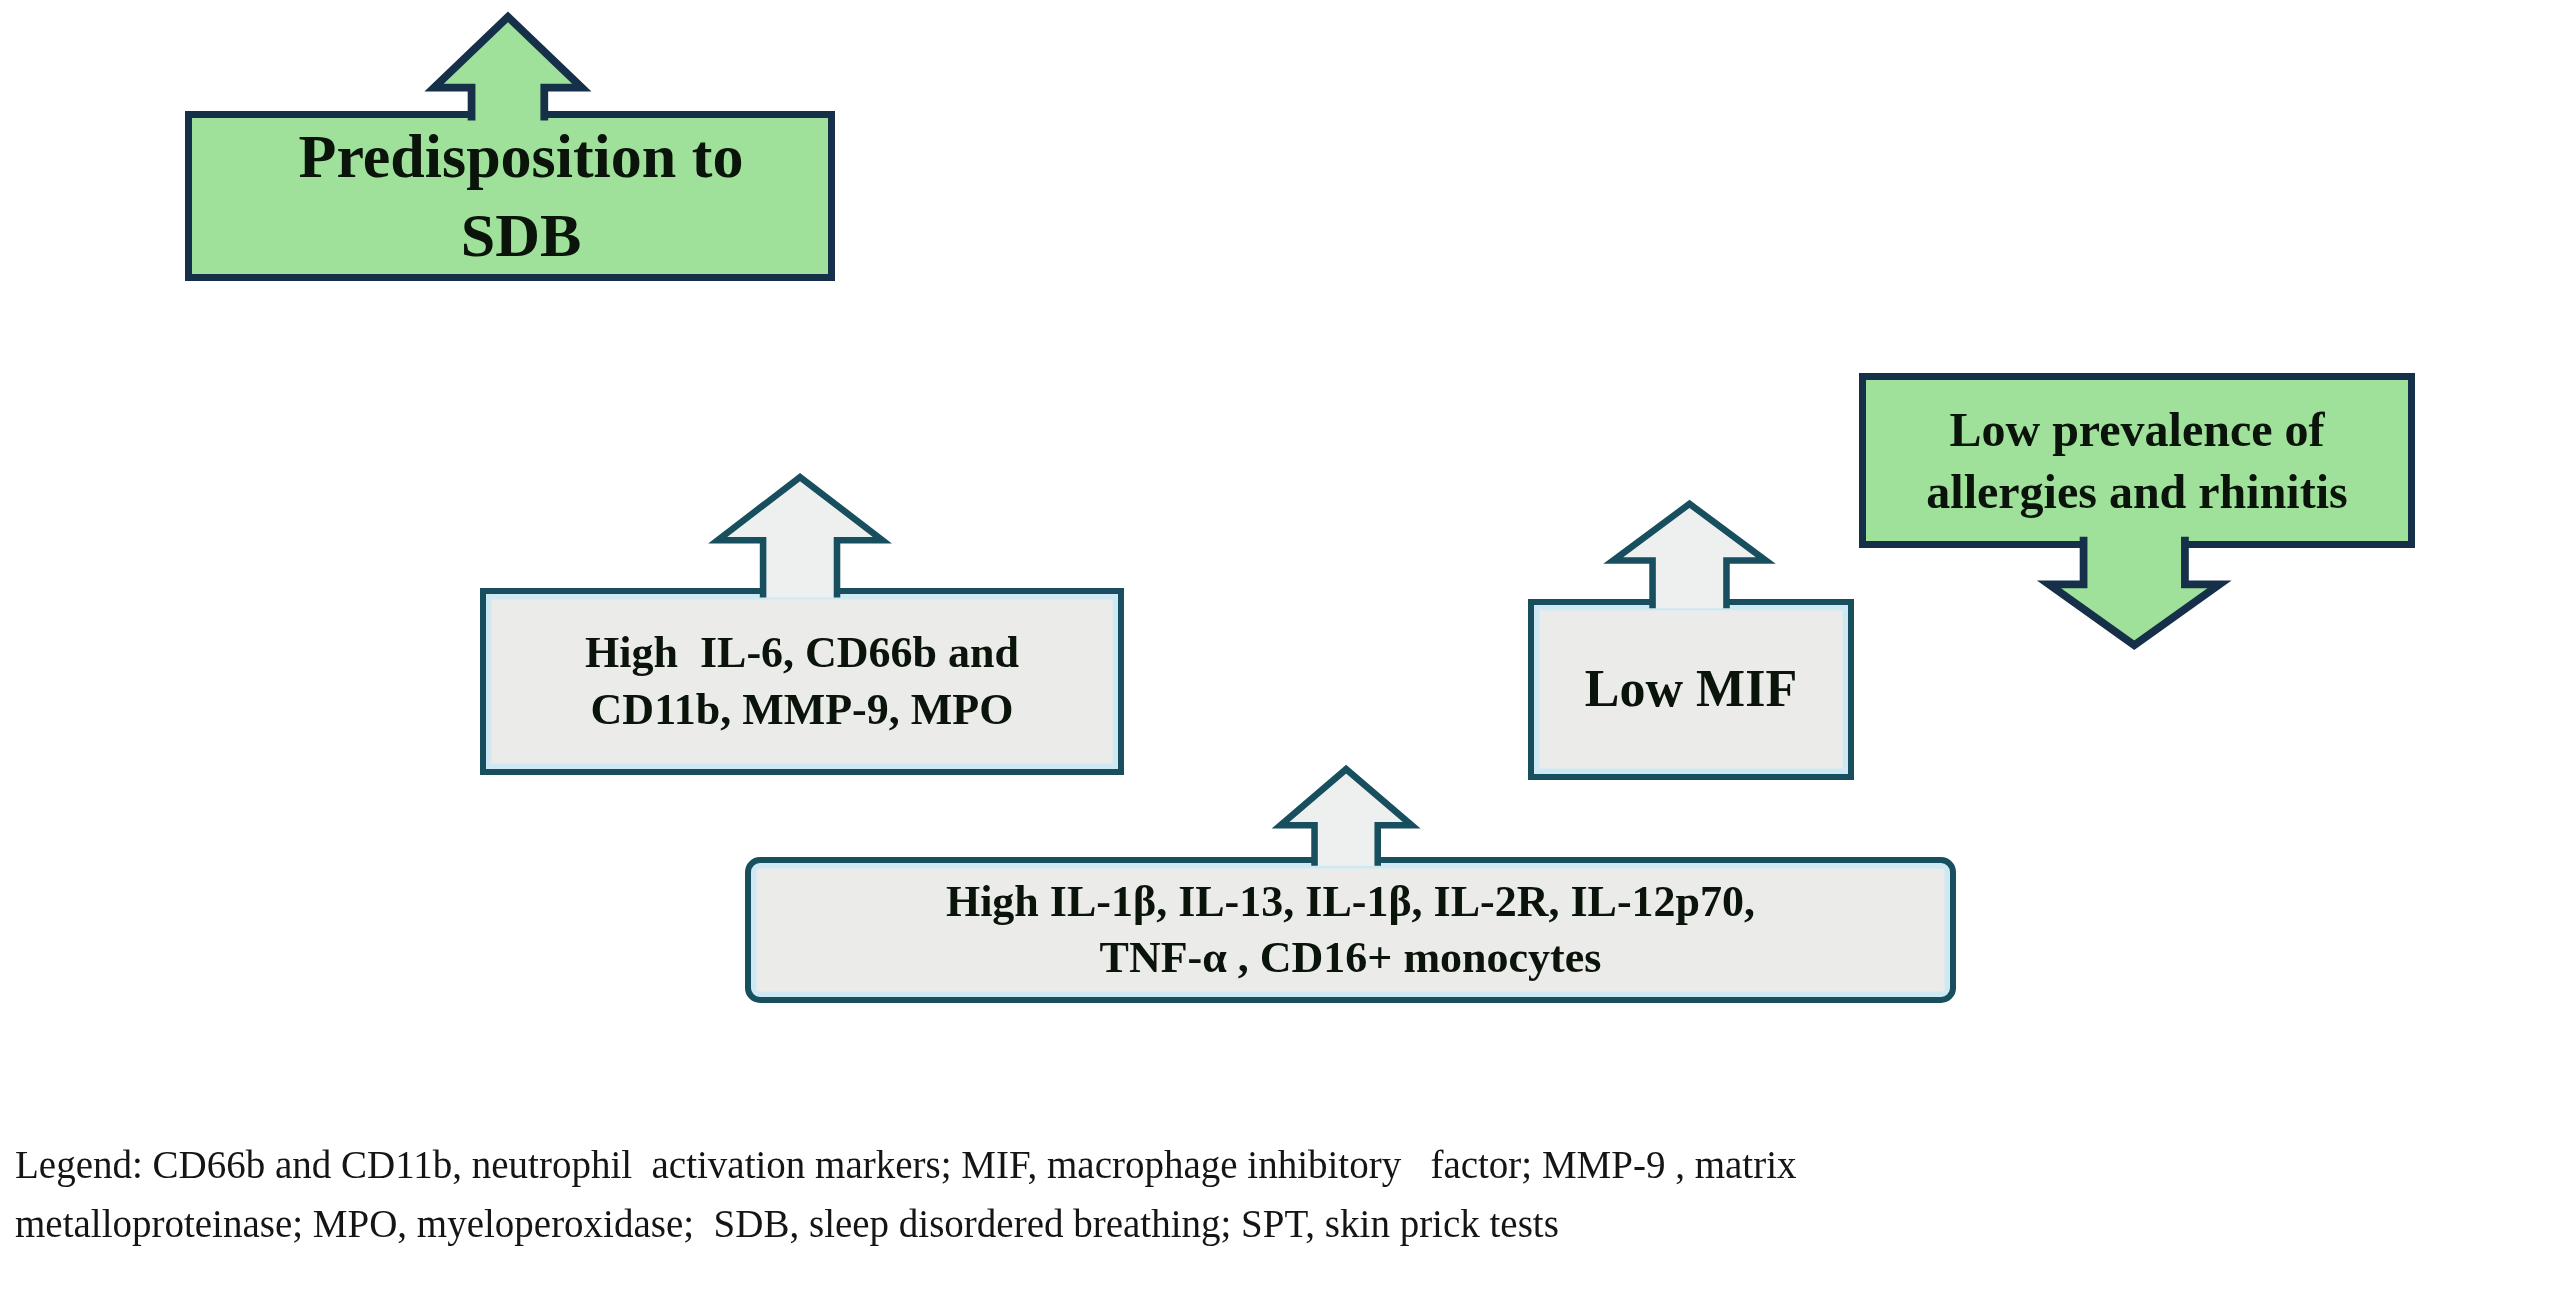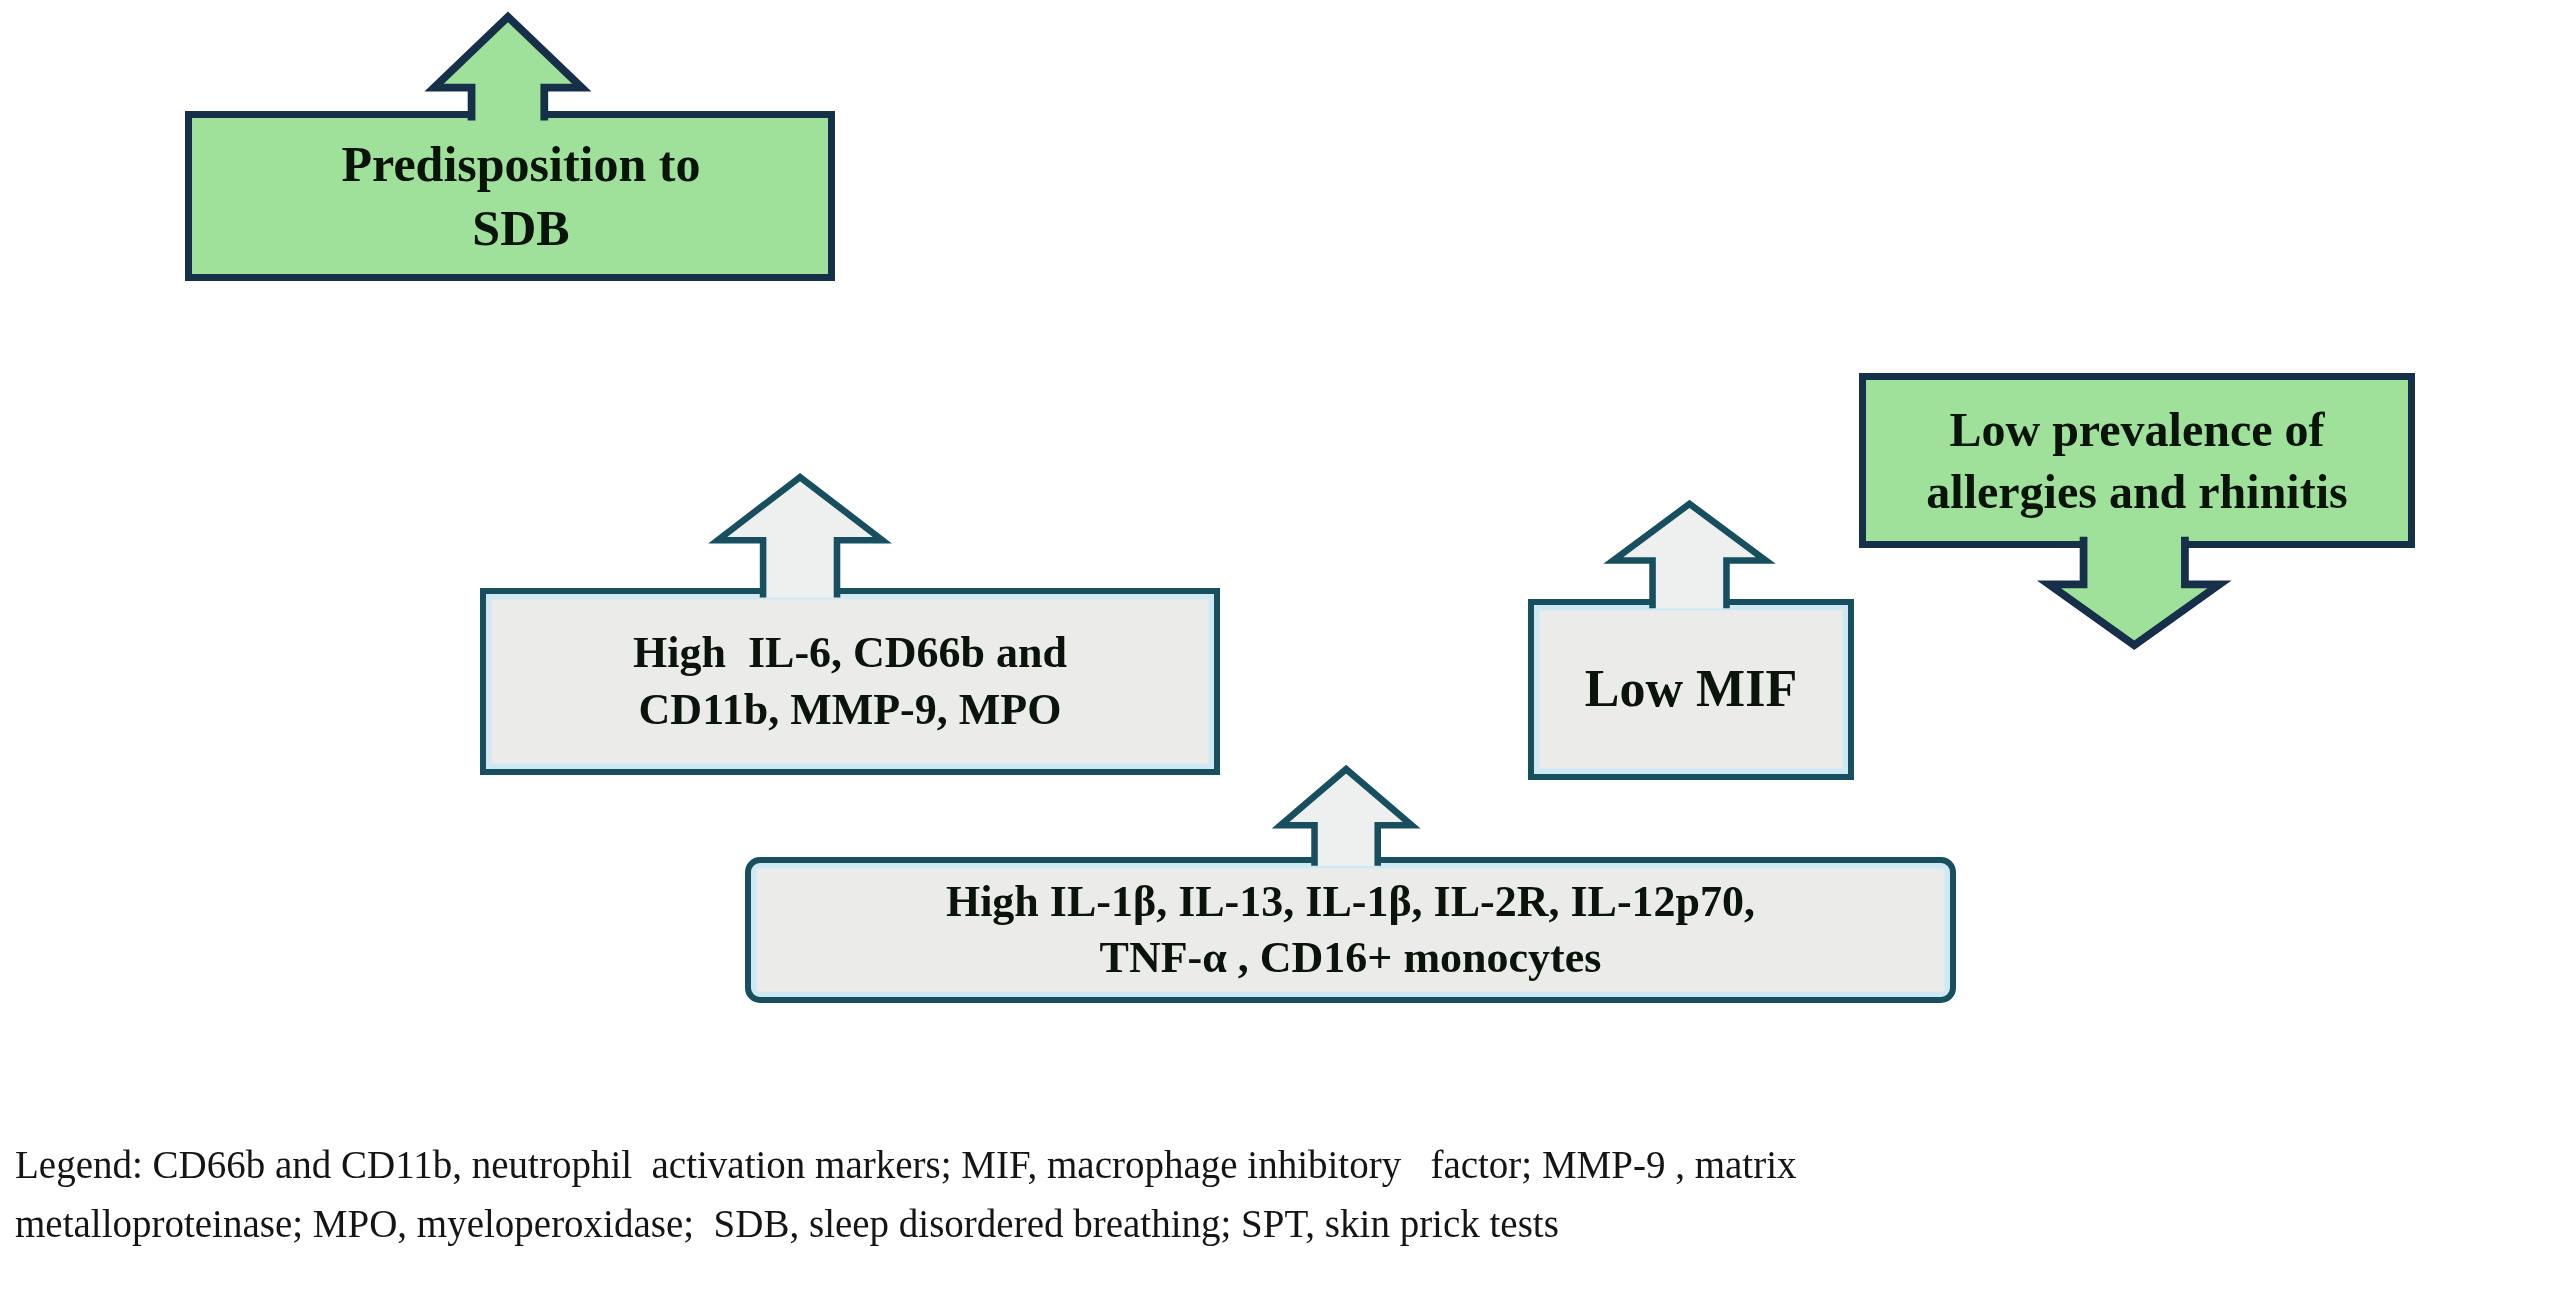"Predisposition to" #box-predisposition { font-size: 50px -> 62px }
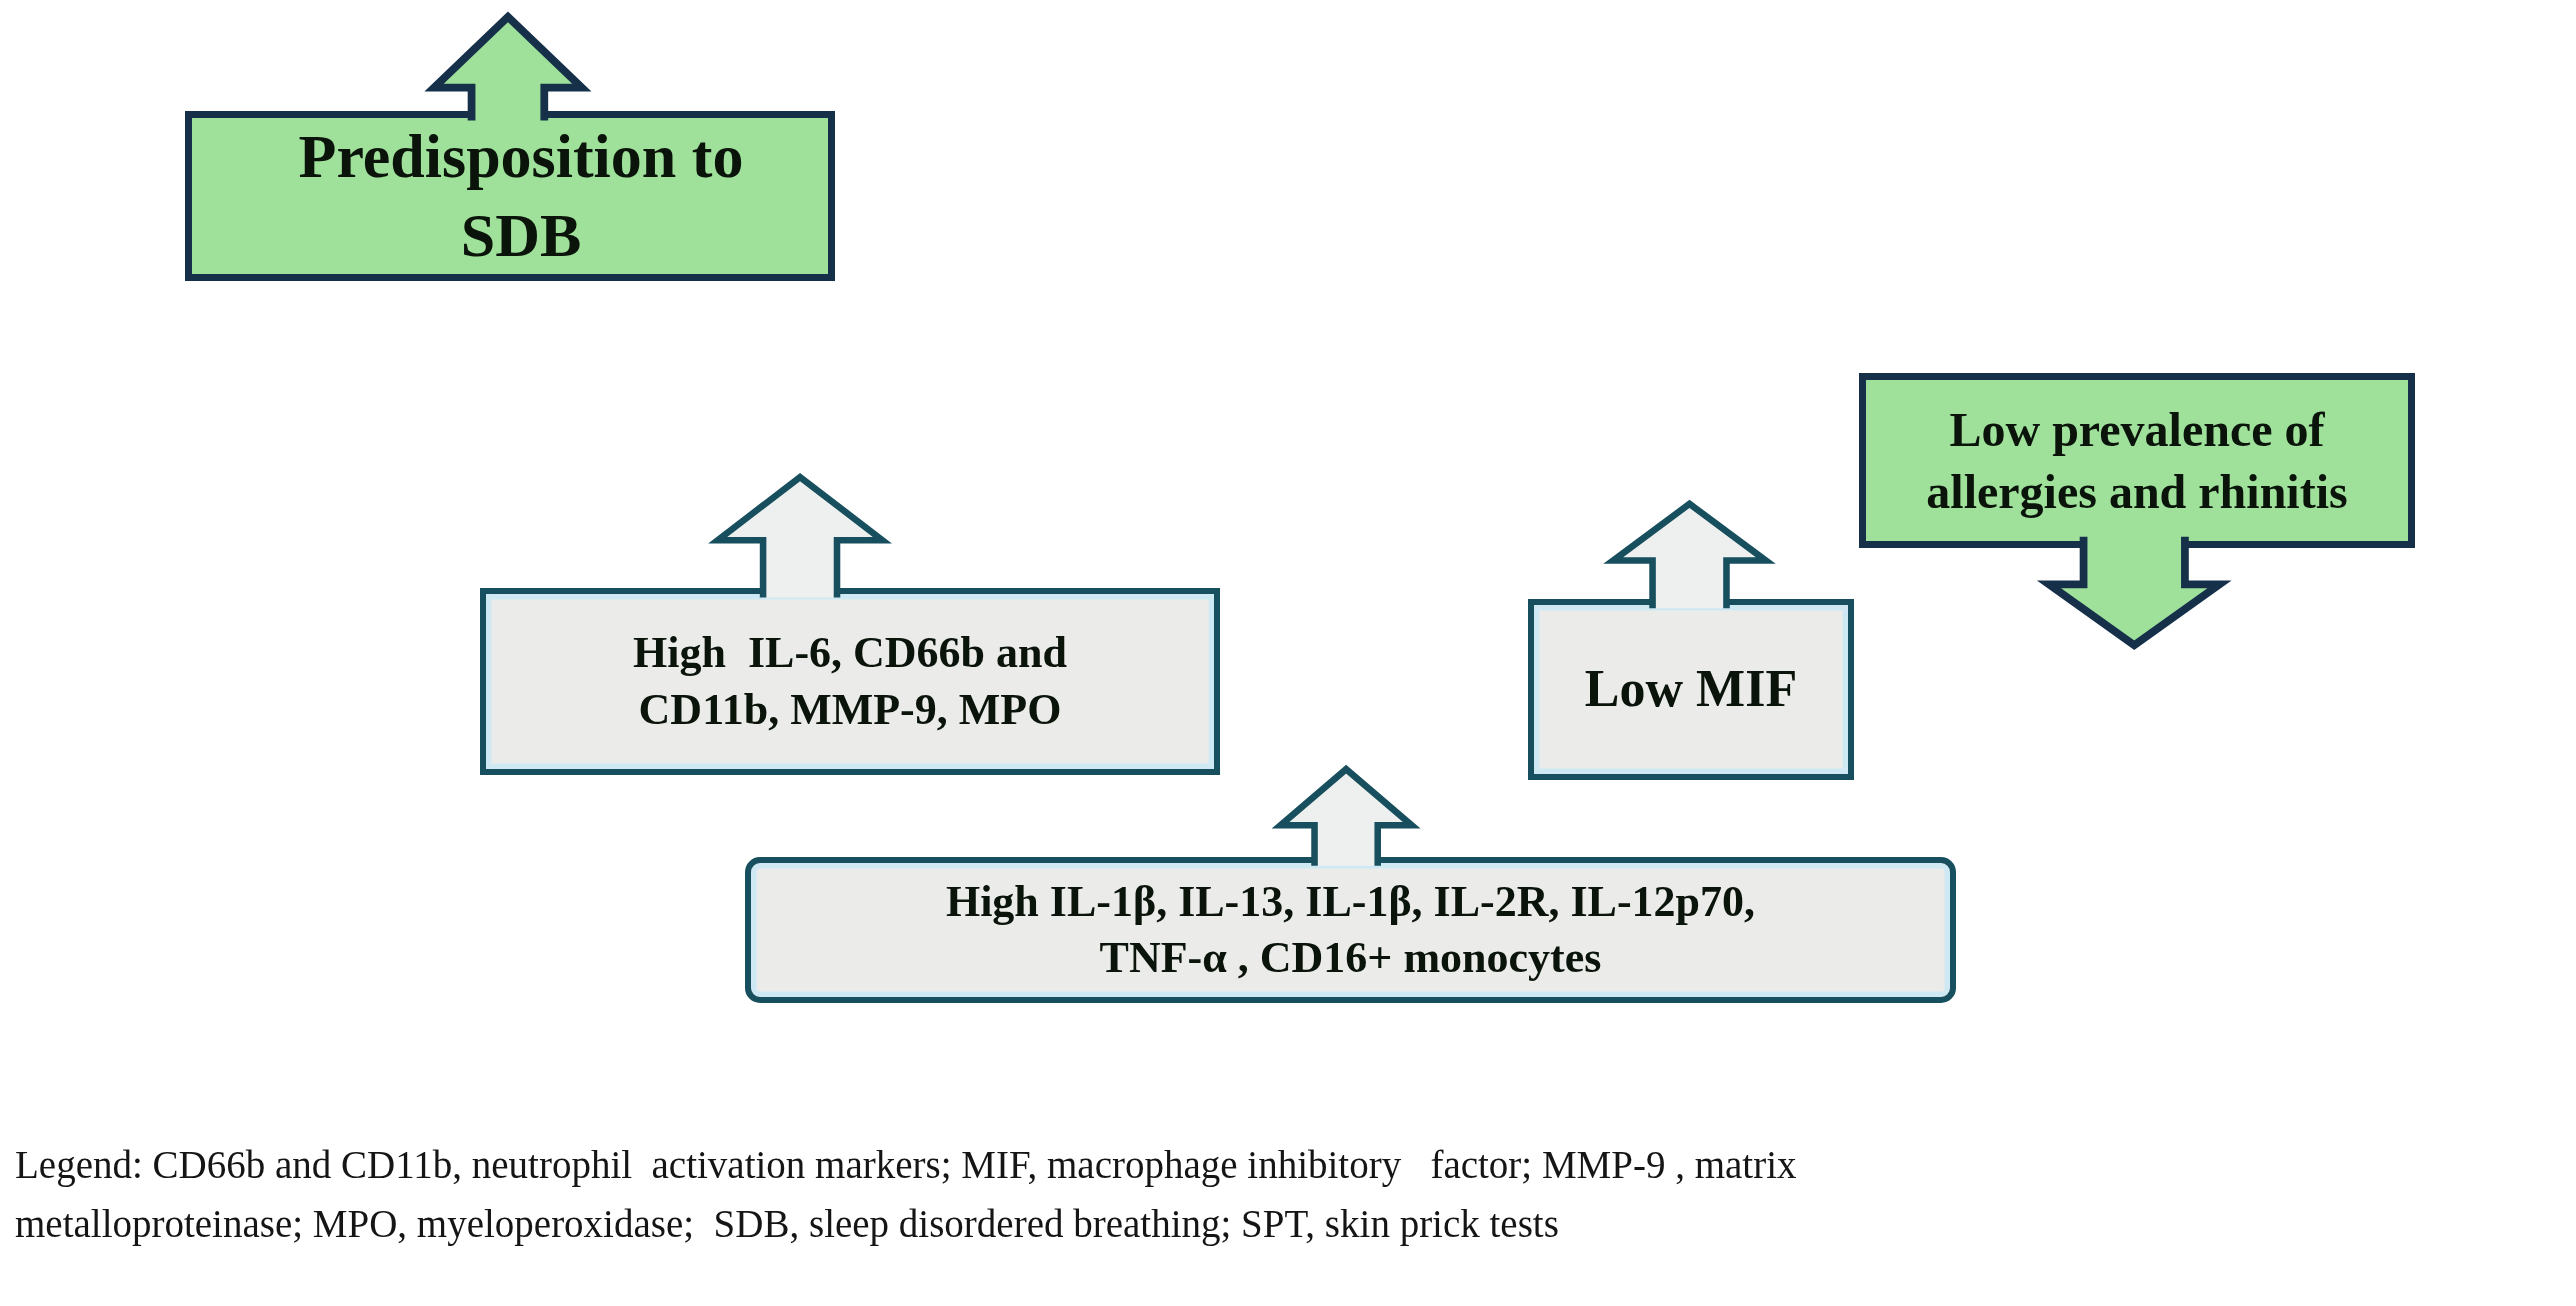"High IL-6, CD66b and" #box-neutrophil { width: 740px -> 644px }
